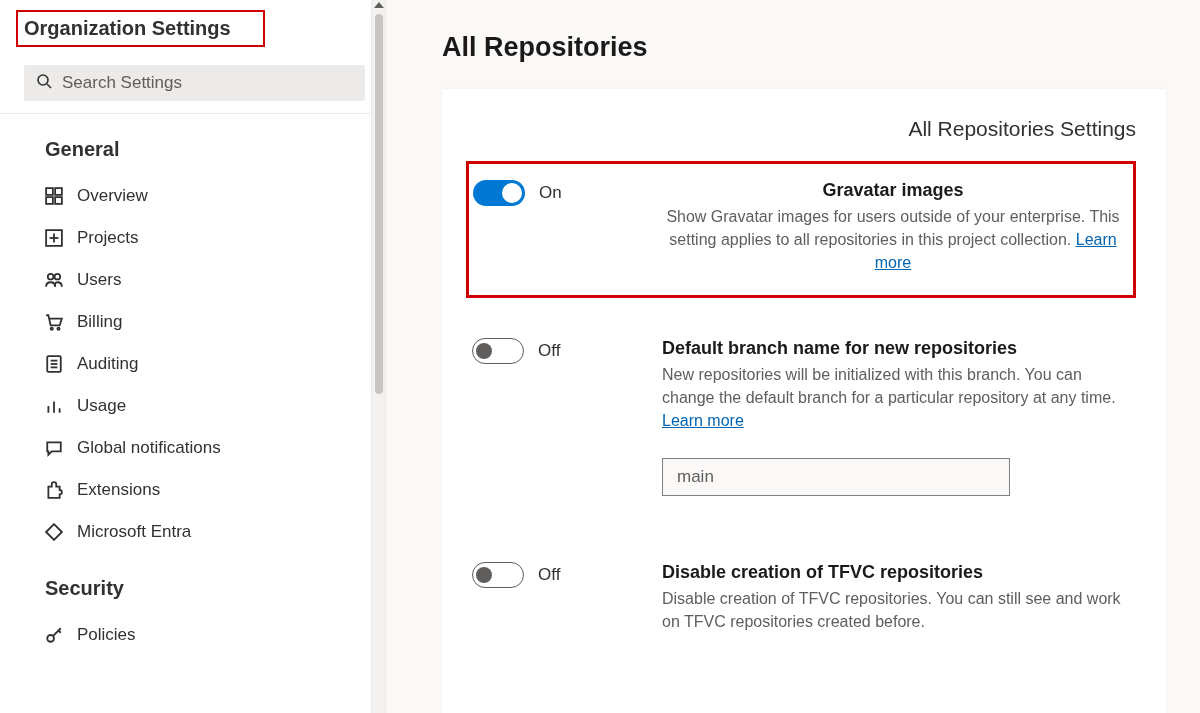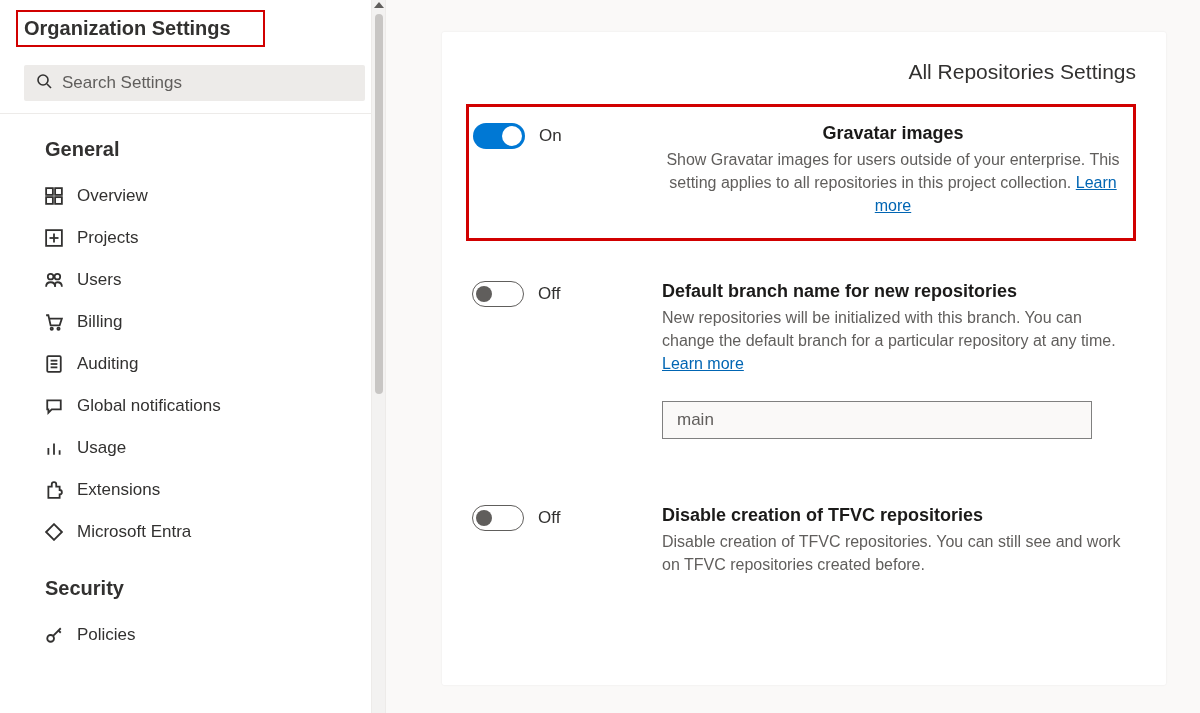"All Repositories" h1.page-title { html: none -> <h1>All Repositories</h1> }
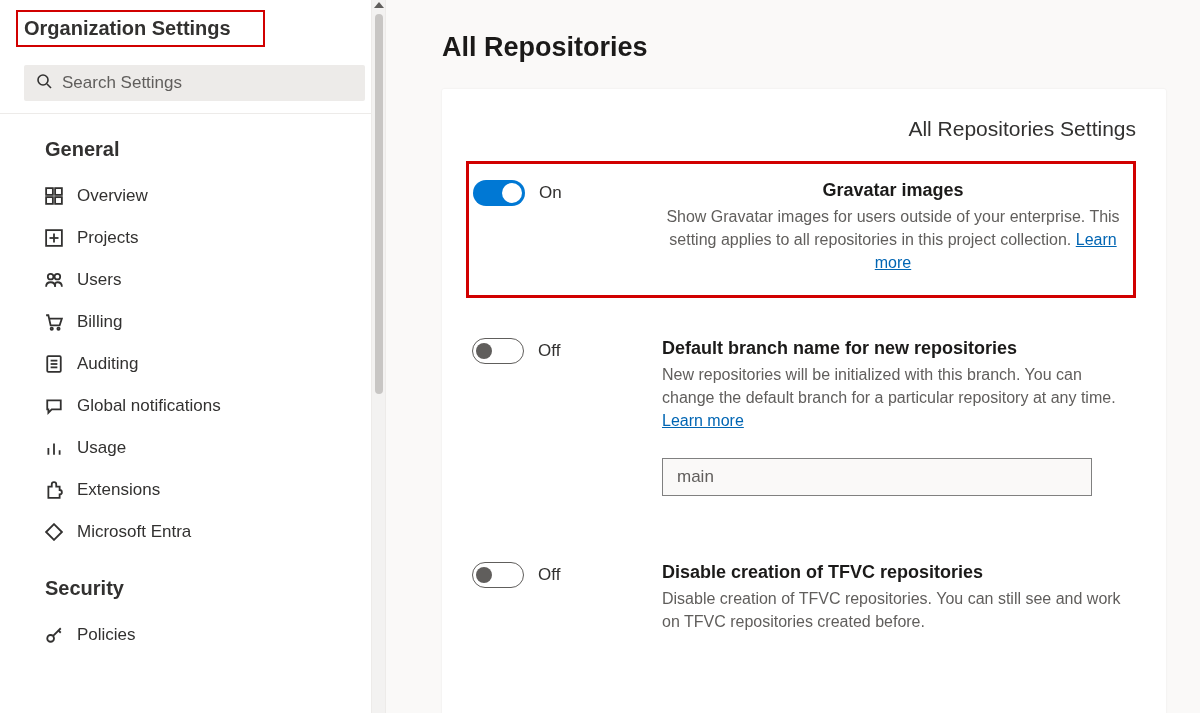"Global notifications" li.nav-item { order: before "Usage" -> after "Usage" }
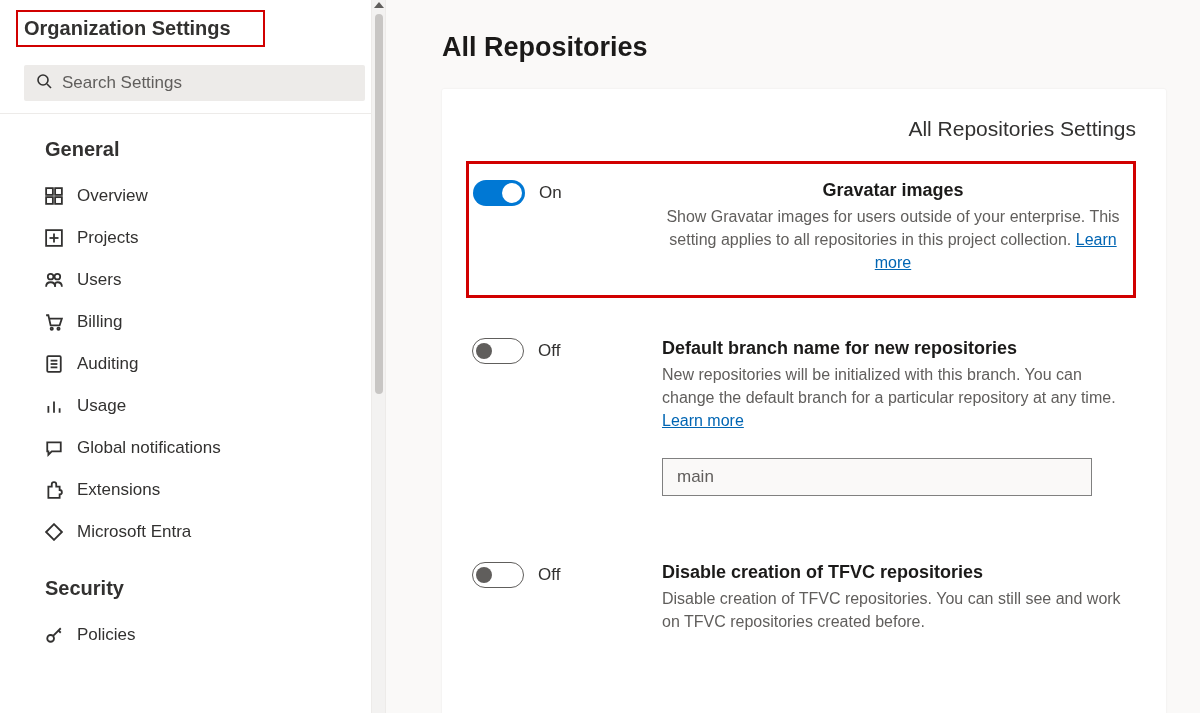"main" .branch-input { width: 430px -> 348px }
